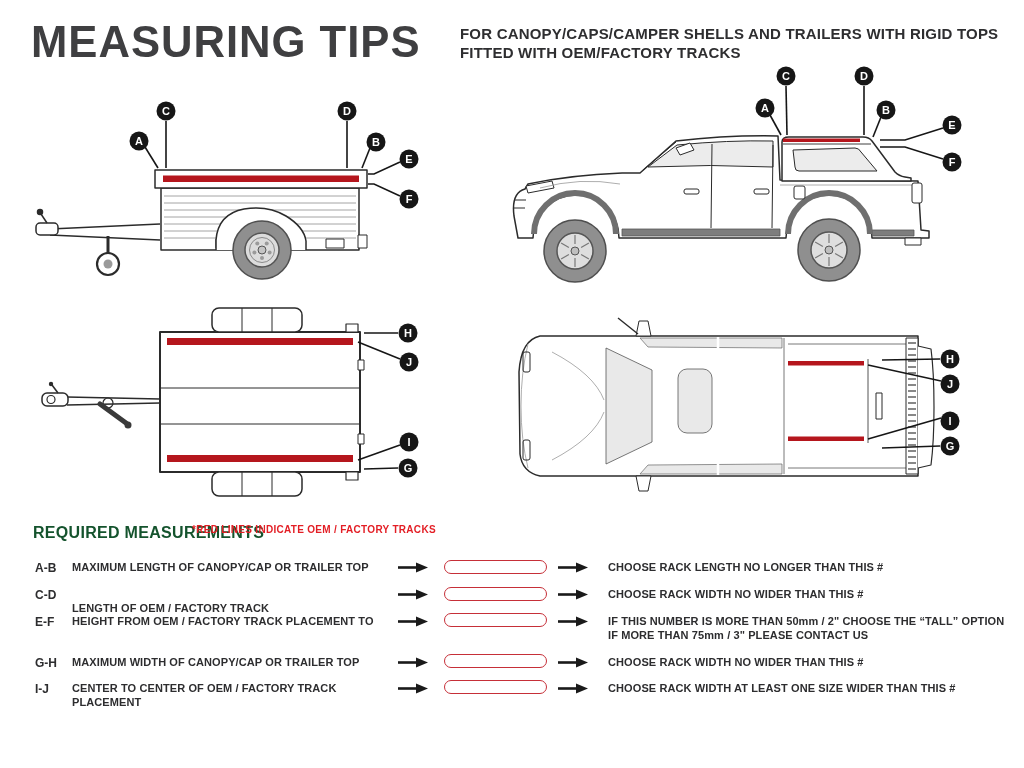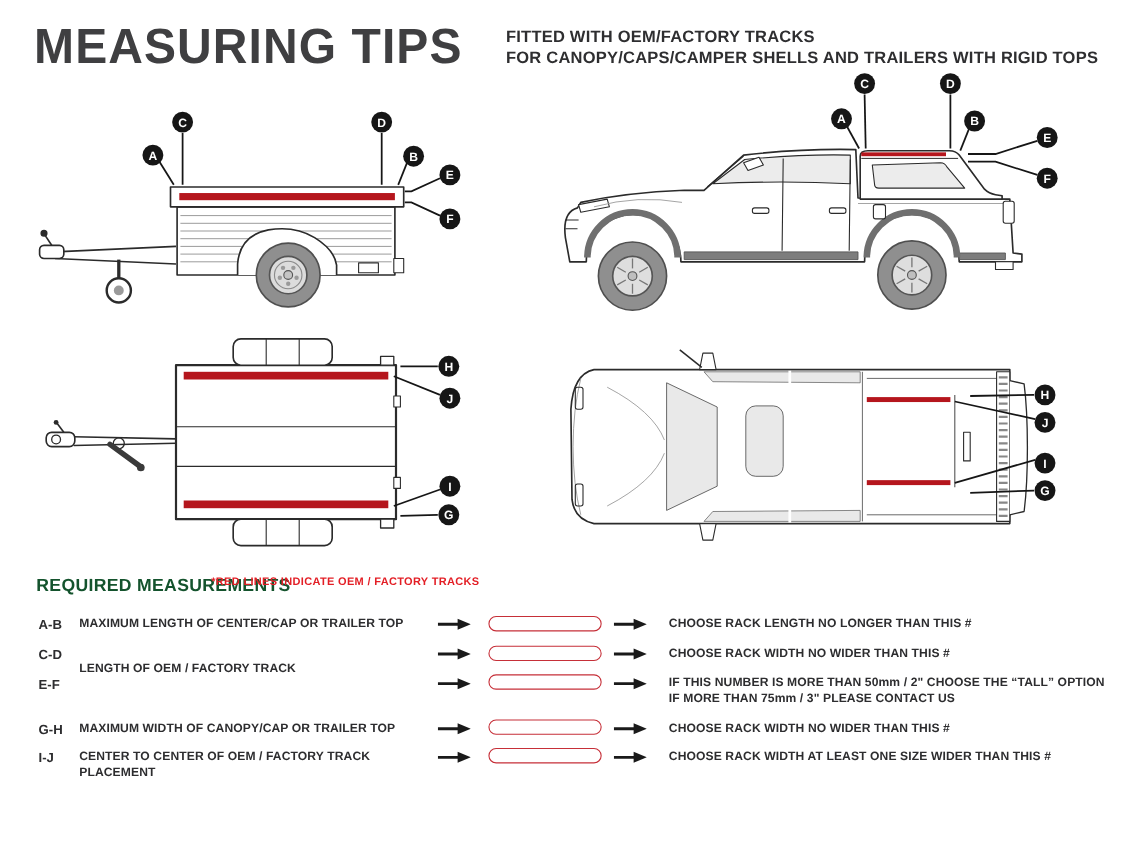"FITTED WITH OEM/FACTORY TRACKS" div { order: before "FOR CANOPY/CAPS/CAMPER SHELLS AND" -> after "FOR CANOPY/CAPS/CAMPER SHELLS AND" }
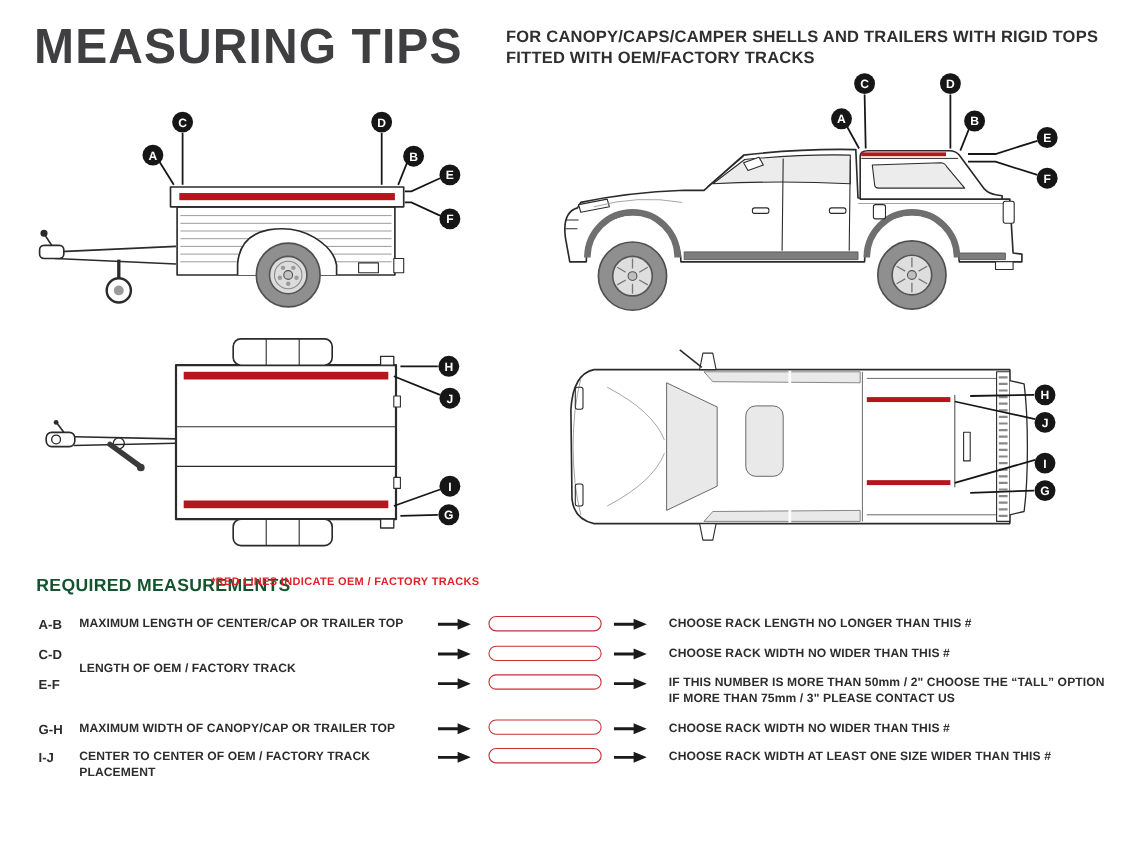"MAXIMUM LENGTH OF CENTER/CAP OR" span.rdesc { text: CENTER/CAP -> CANOPY/CAP }
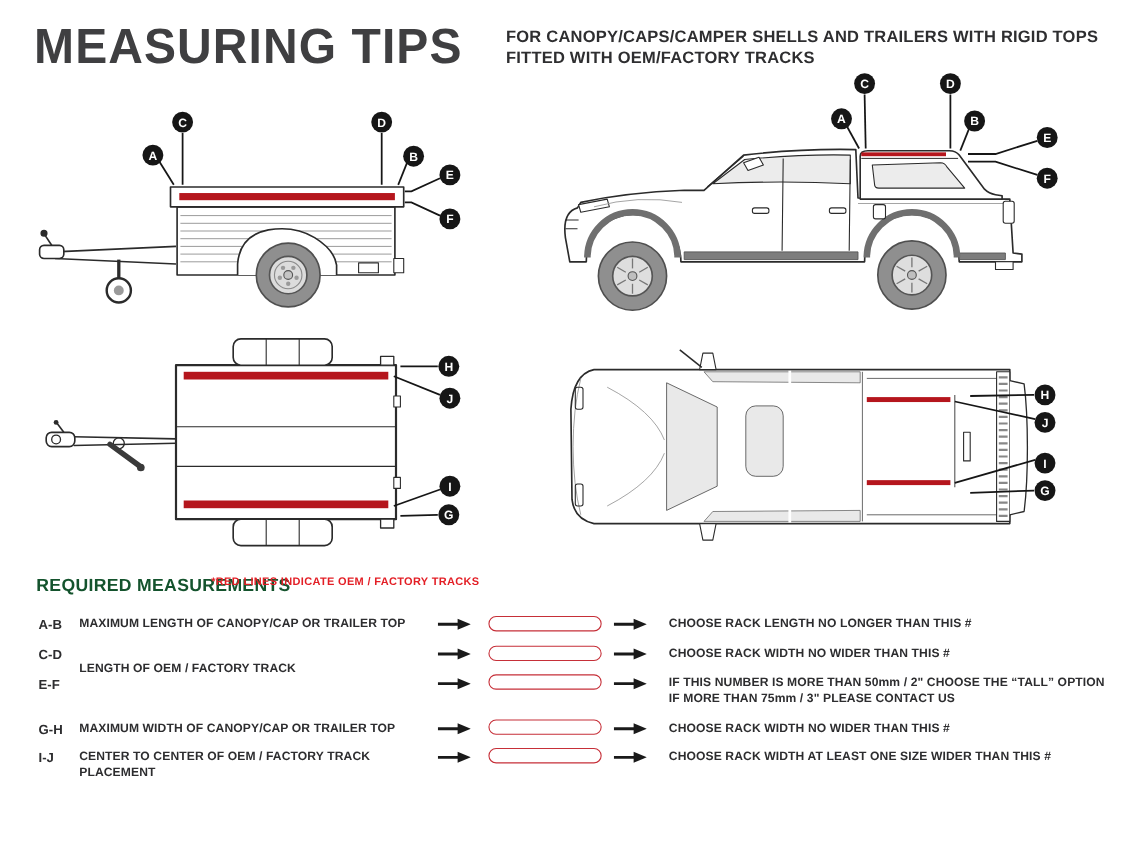"HEIGHT FROM OEM / FACTORY" span { html: none -> <span>HEIGHT FROM OEM / FACTORY TRACK PLACEMENT TO</span> }
